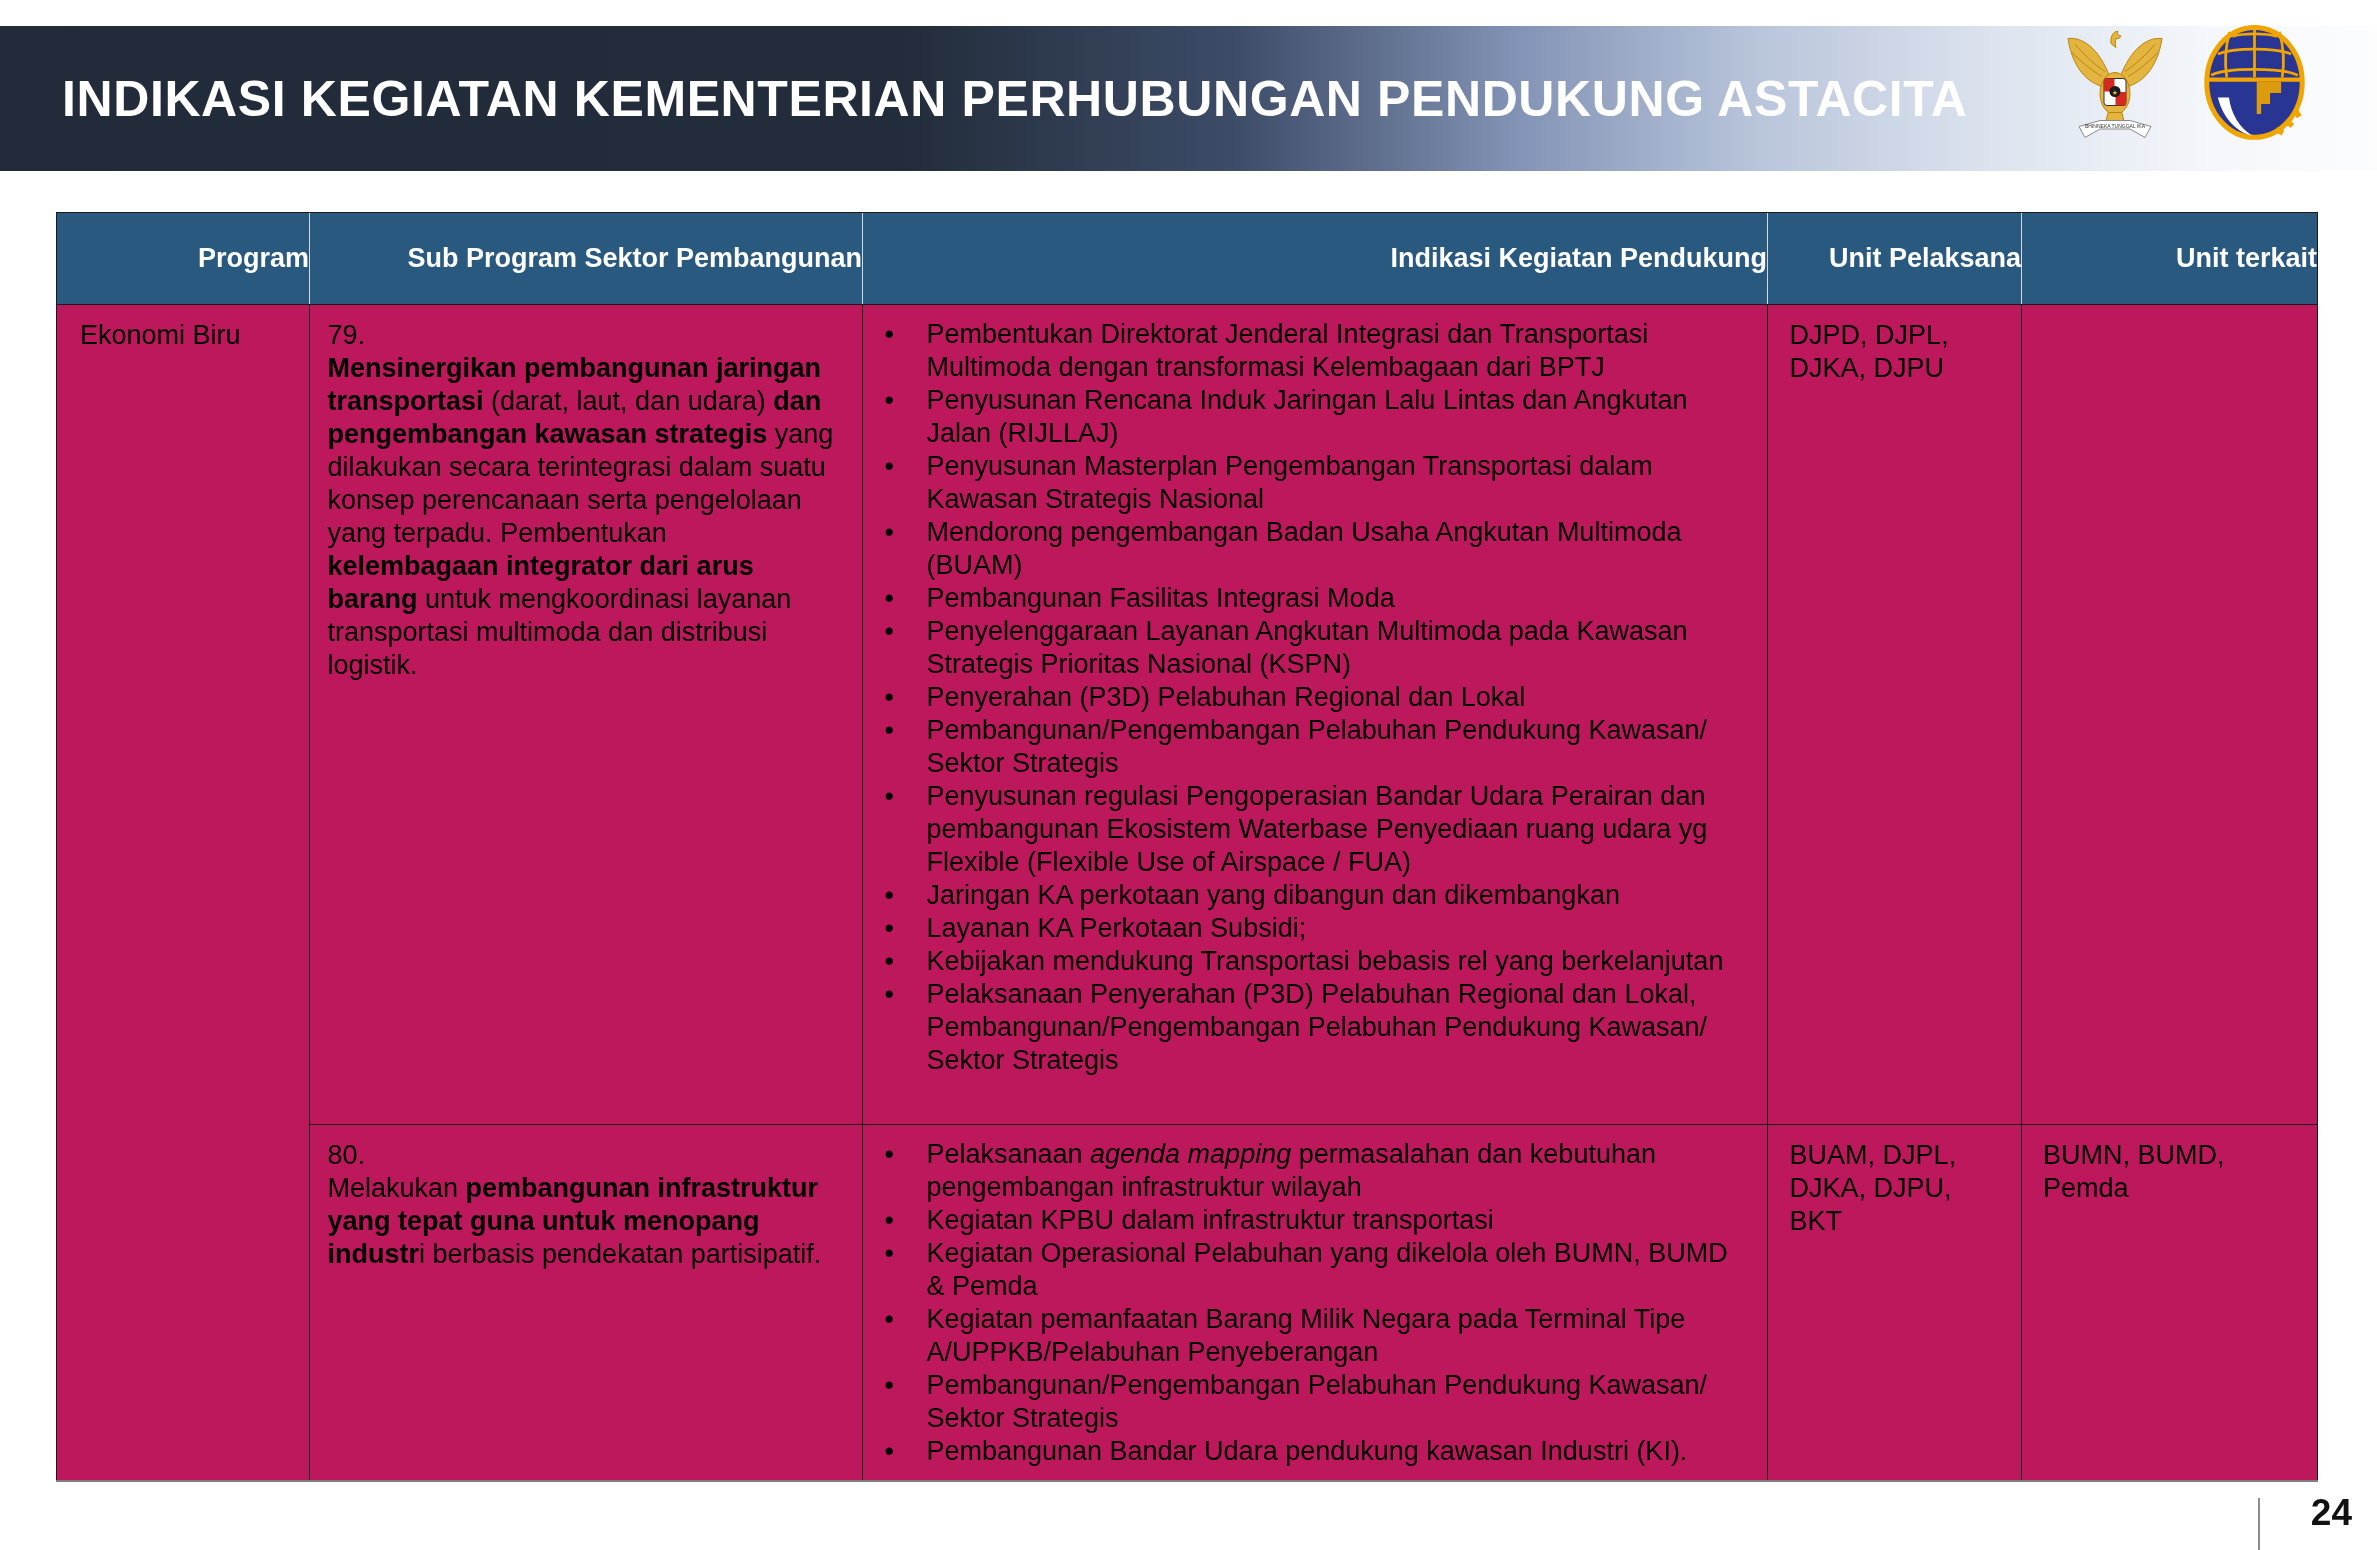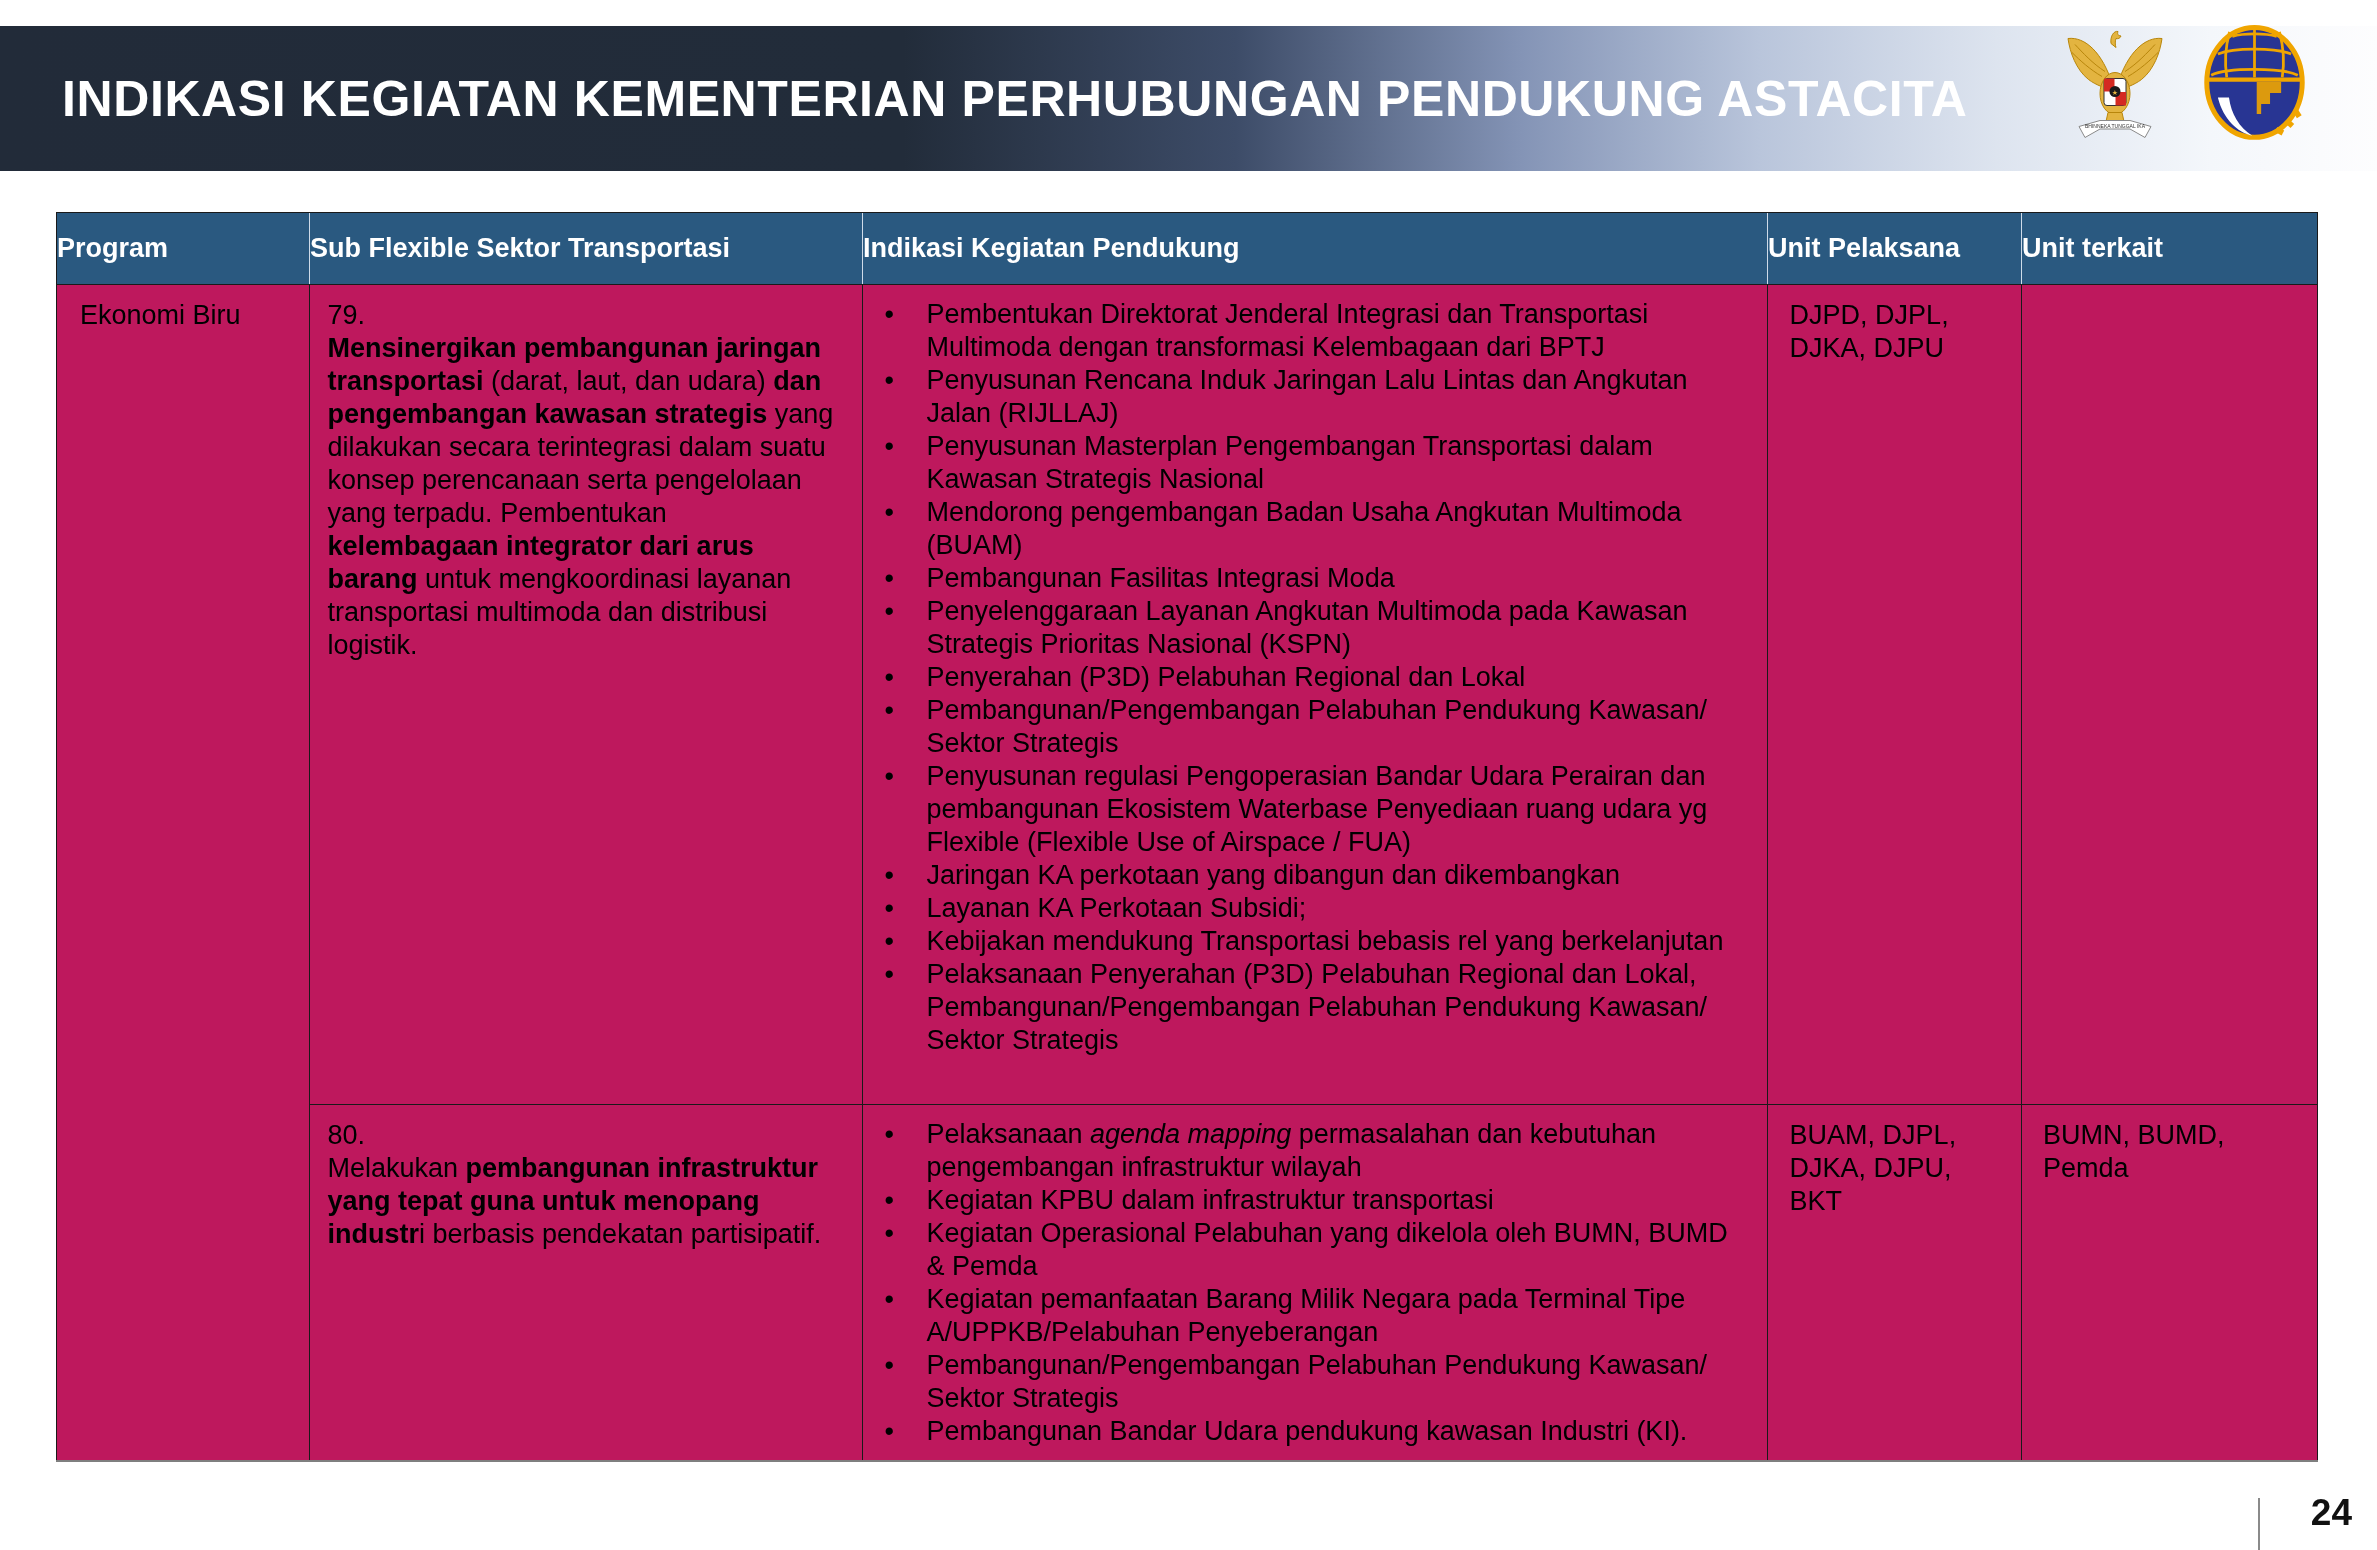"Program" thead th { height: 72px -> 92px; text-align: left -> right }
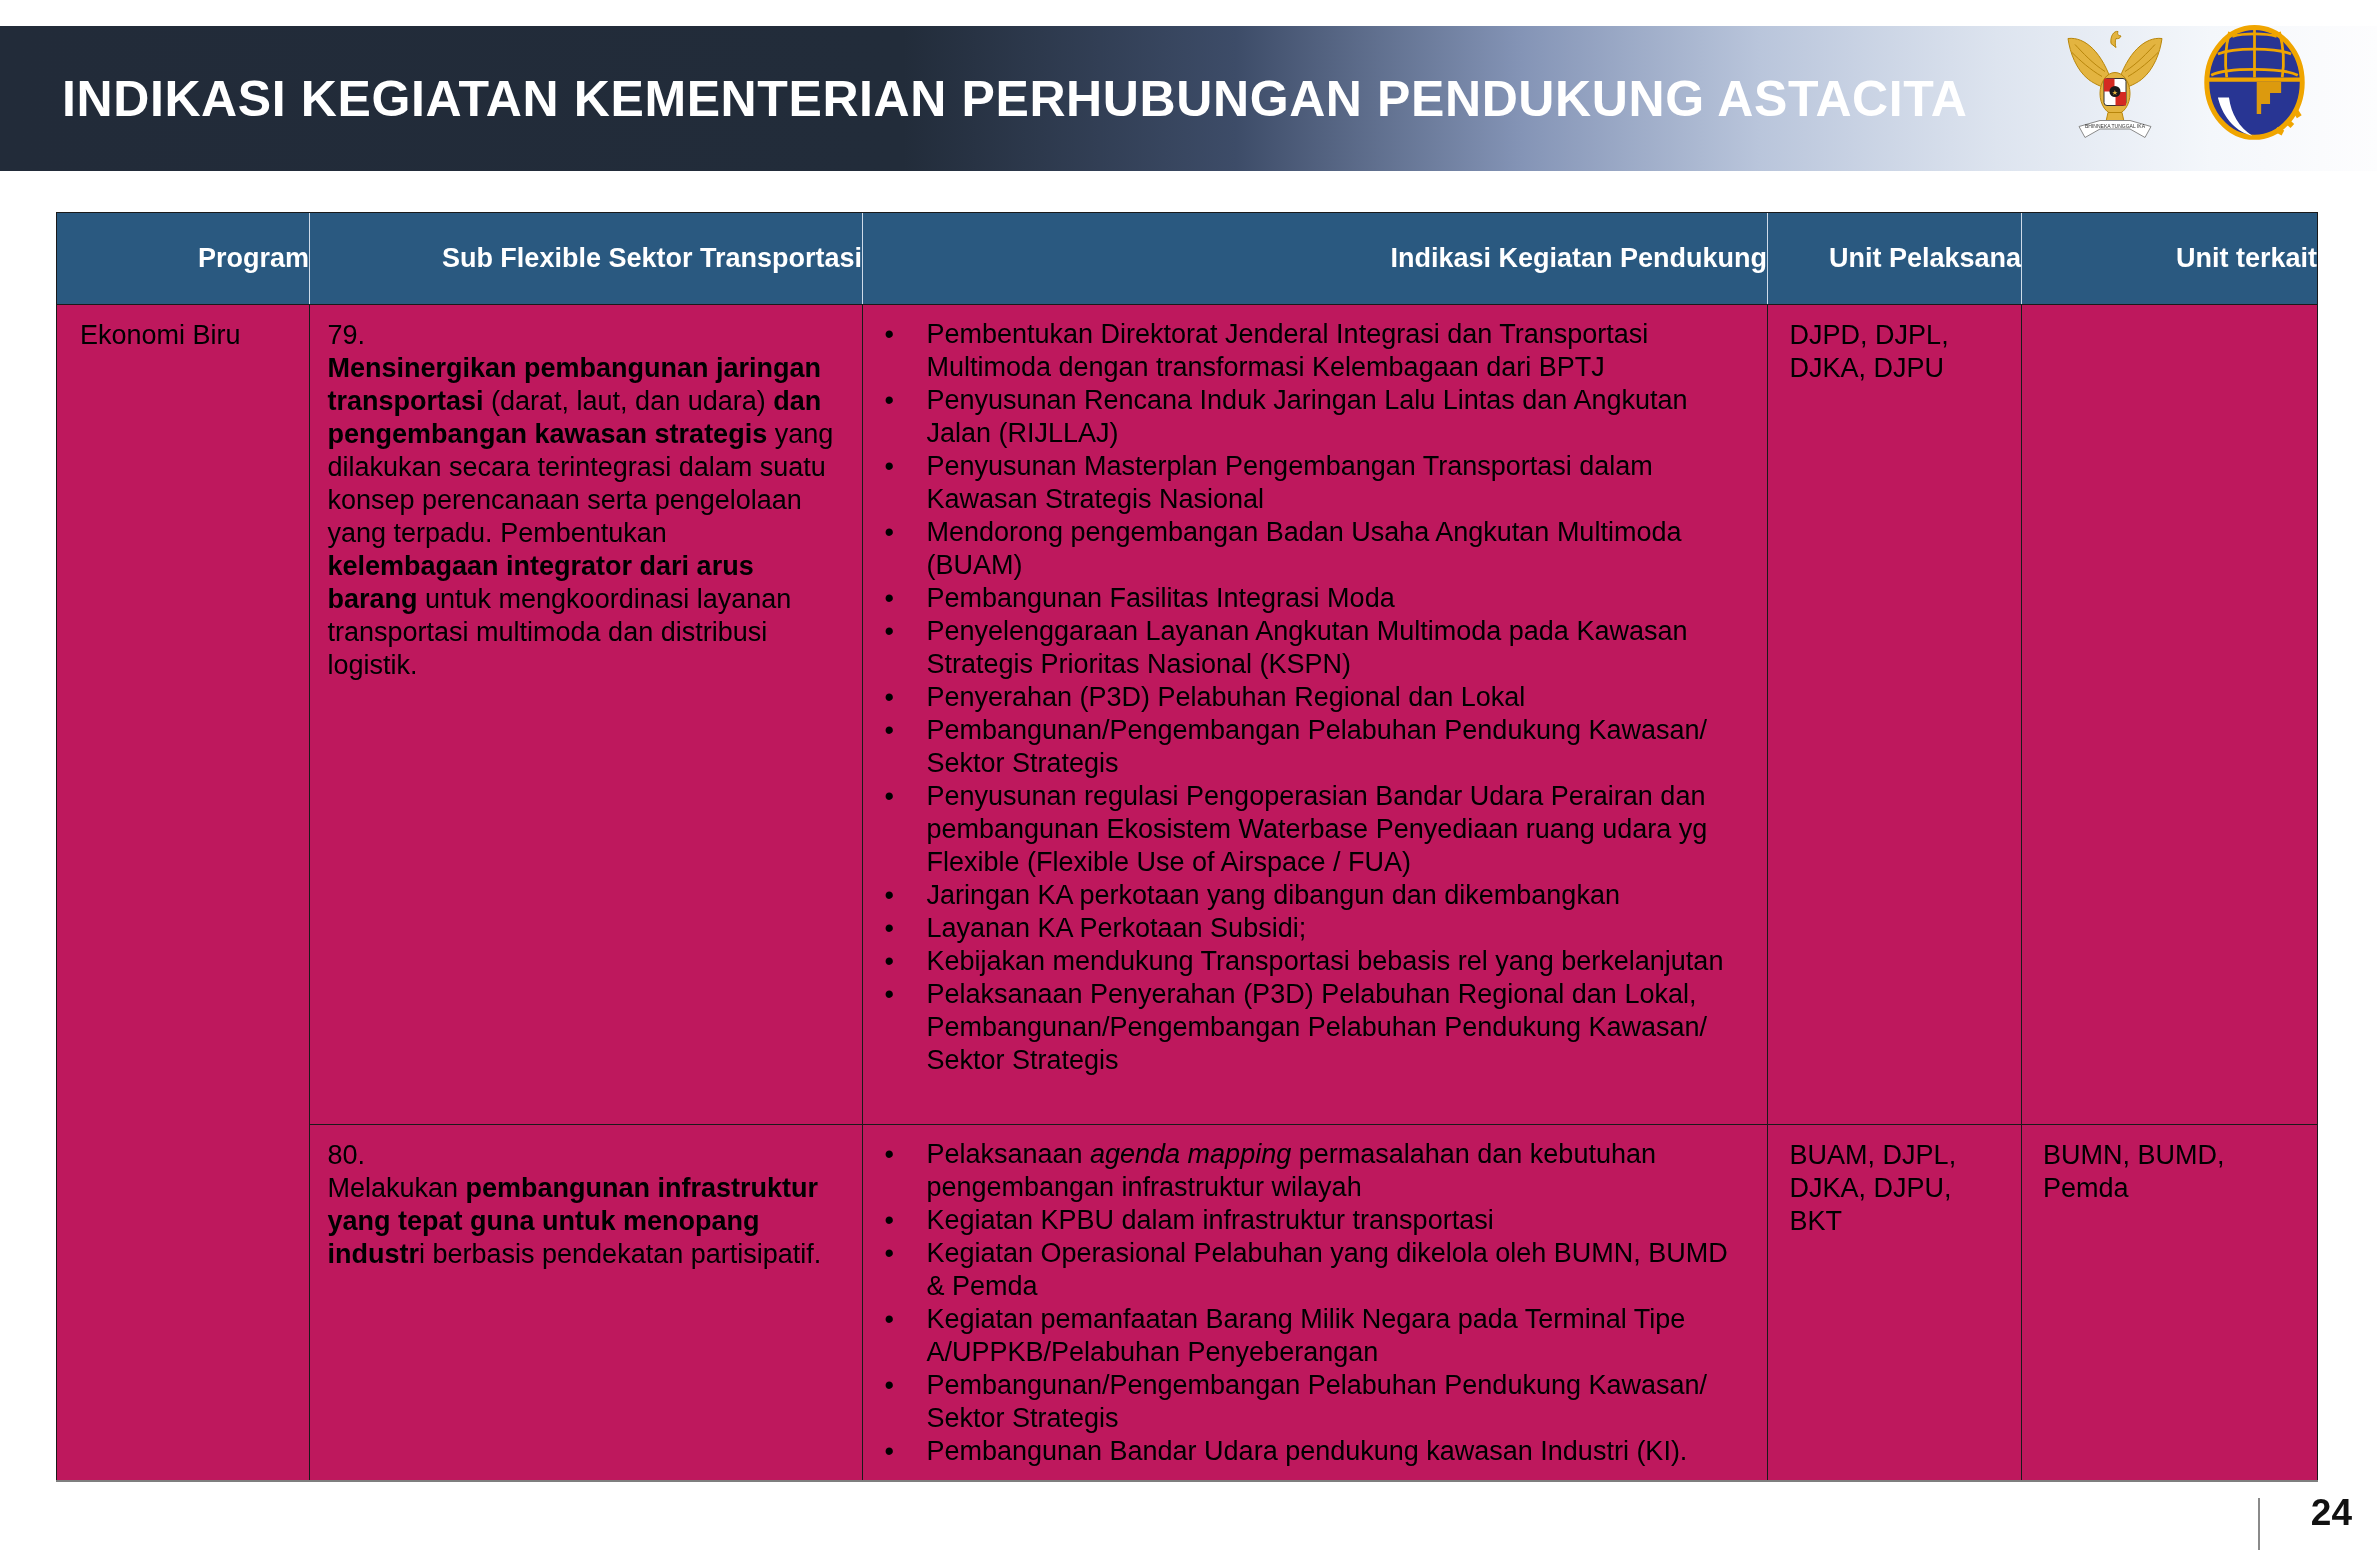"Sub Flexible Sektor Transportasi" th { text: Flexible Sektor Transportasi -> Program Sektor Pembangunan }
